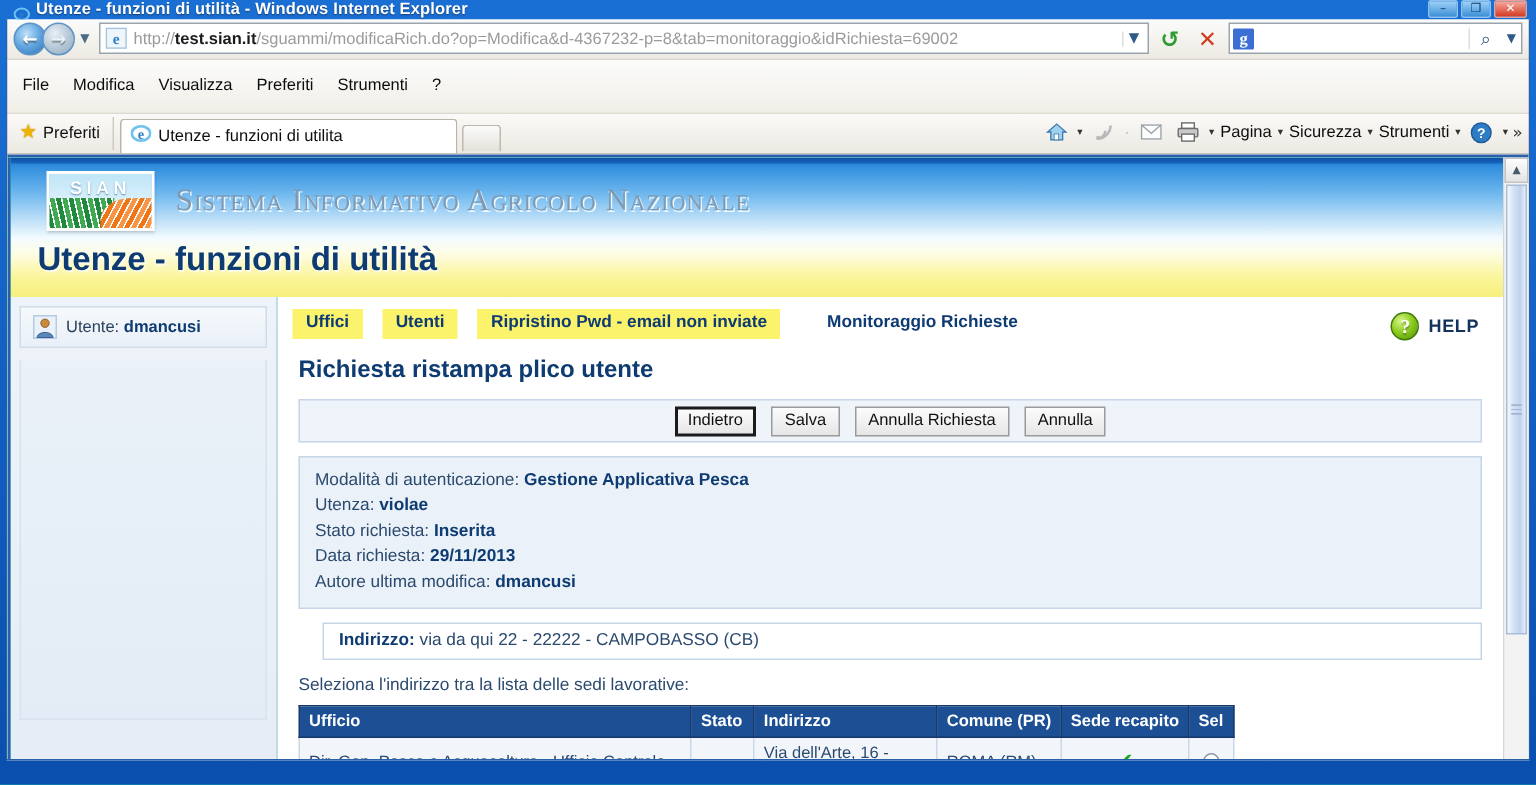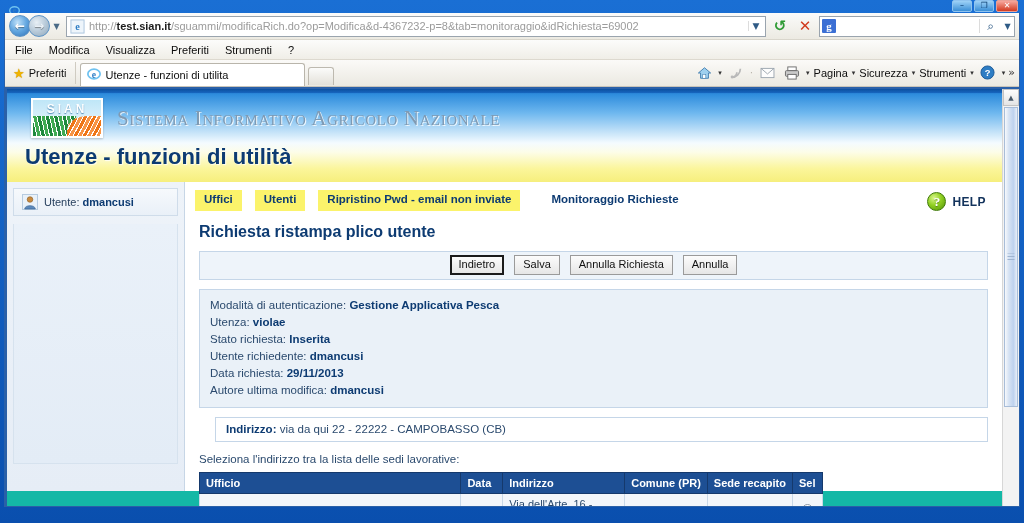"Utenze - funzioni di utilità -" span.titlebar-text { html: none -> <span>Utenze - funzioni di utilità - Windows Internet Explorer</span> }
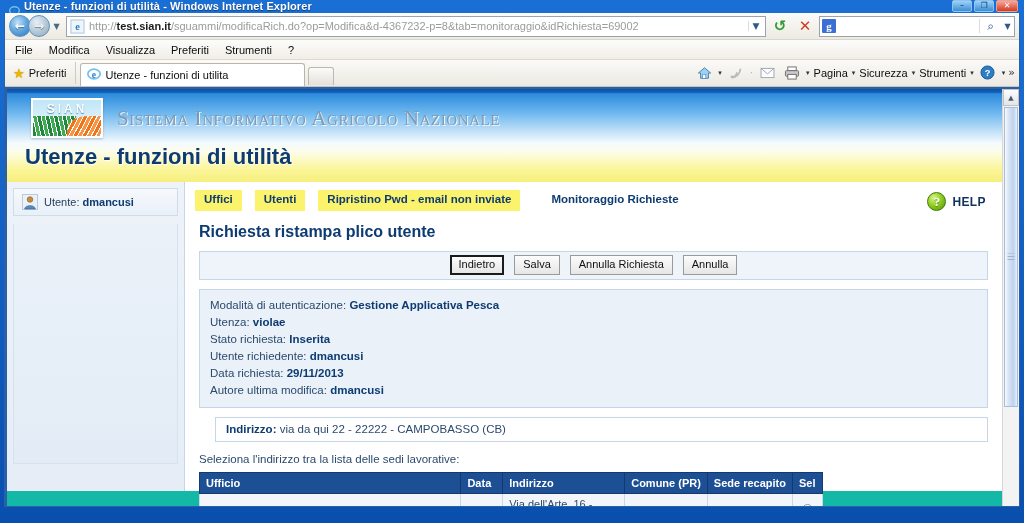"File" .menubar { height: 20px -> 36px }
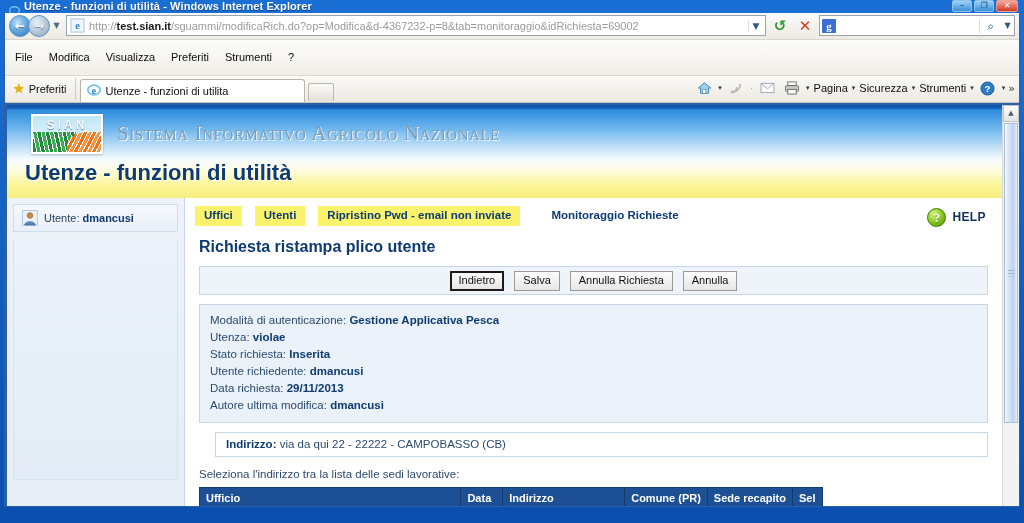"Utente richiedente: dmancusi" div.detail-line { html: <div><span>Utente richiedente:</span> <b>dmancusi</b></div> -> none }
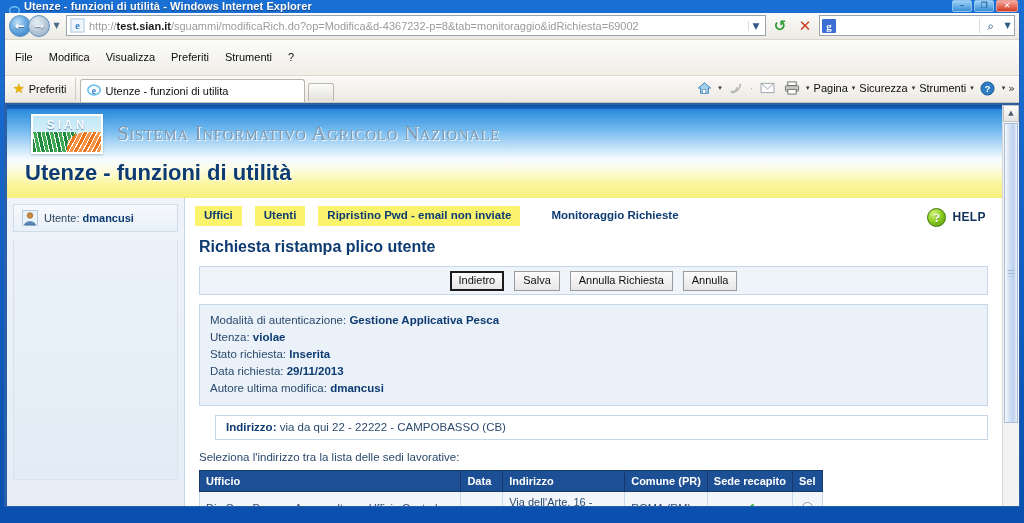"Data" th { text: Data -> Stato }
